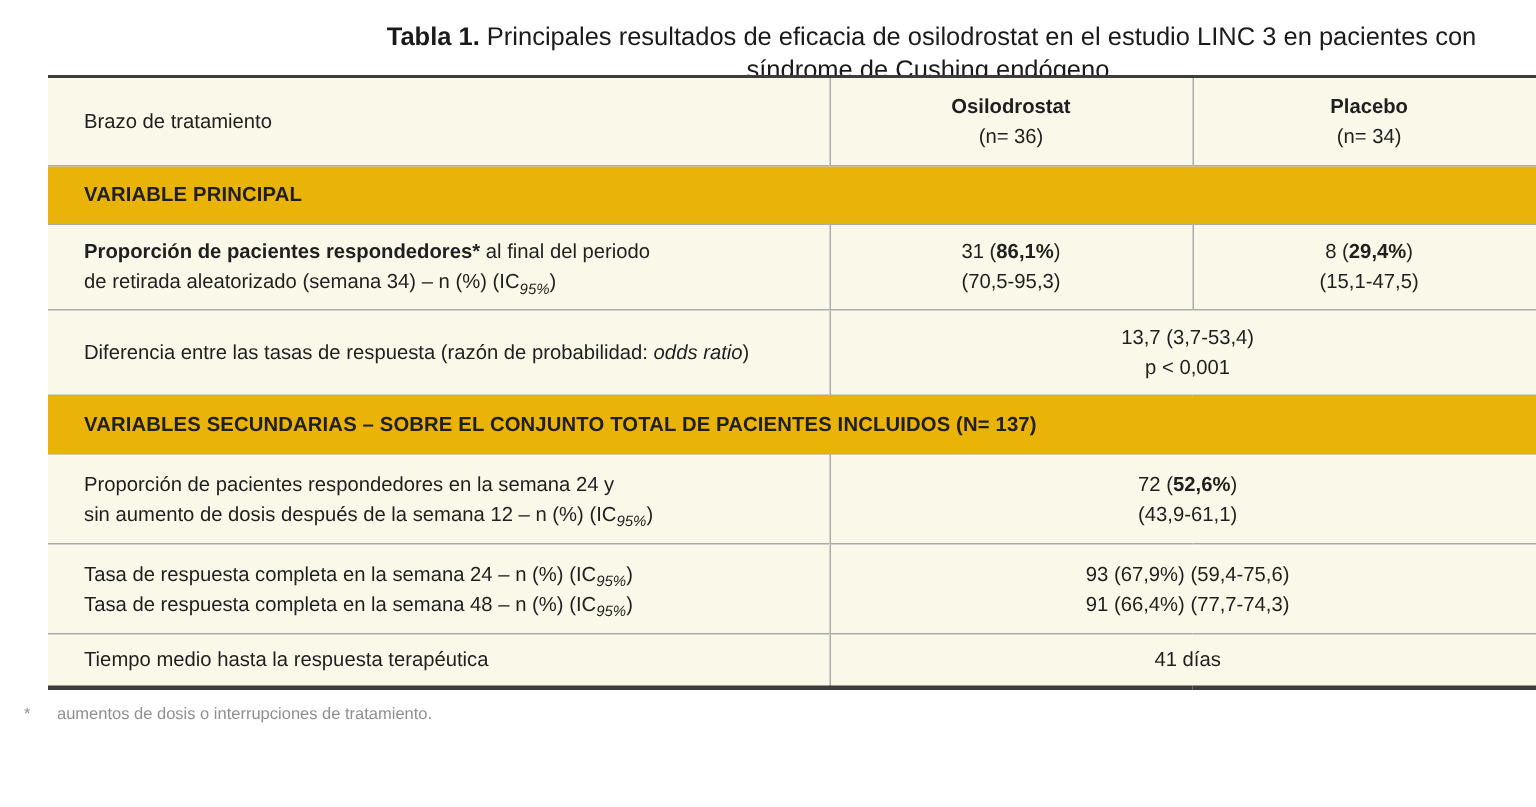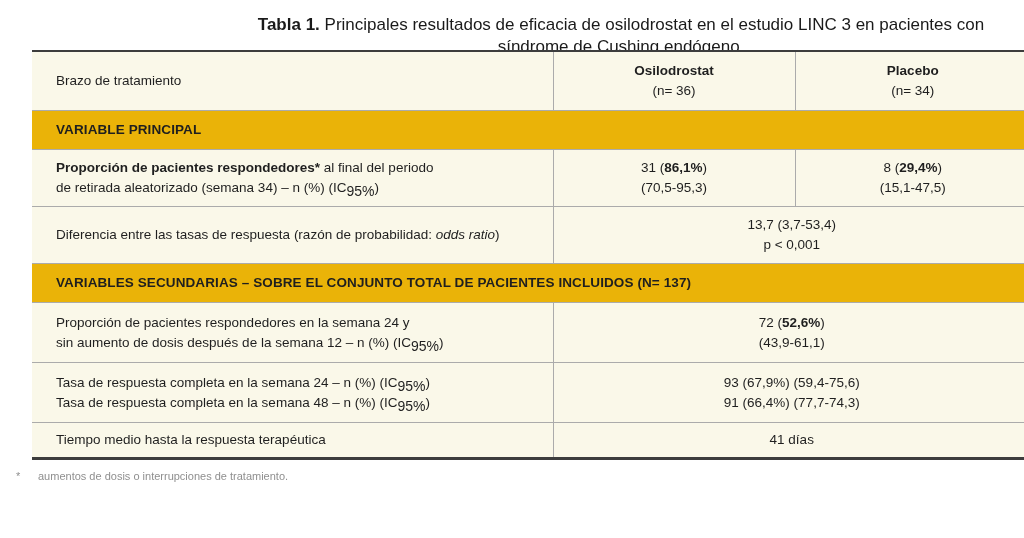"95%" sub.s95 { font-size: 14px -> 10px; font-style: none -> italic }
